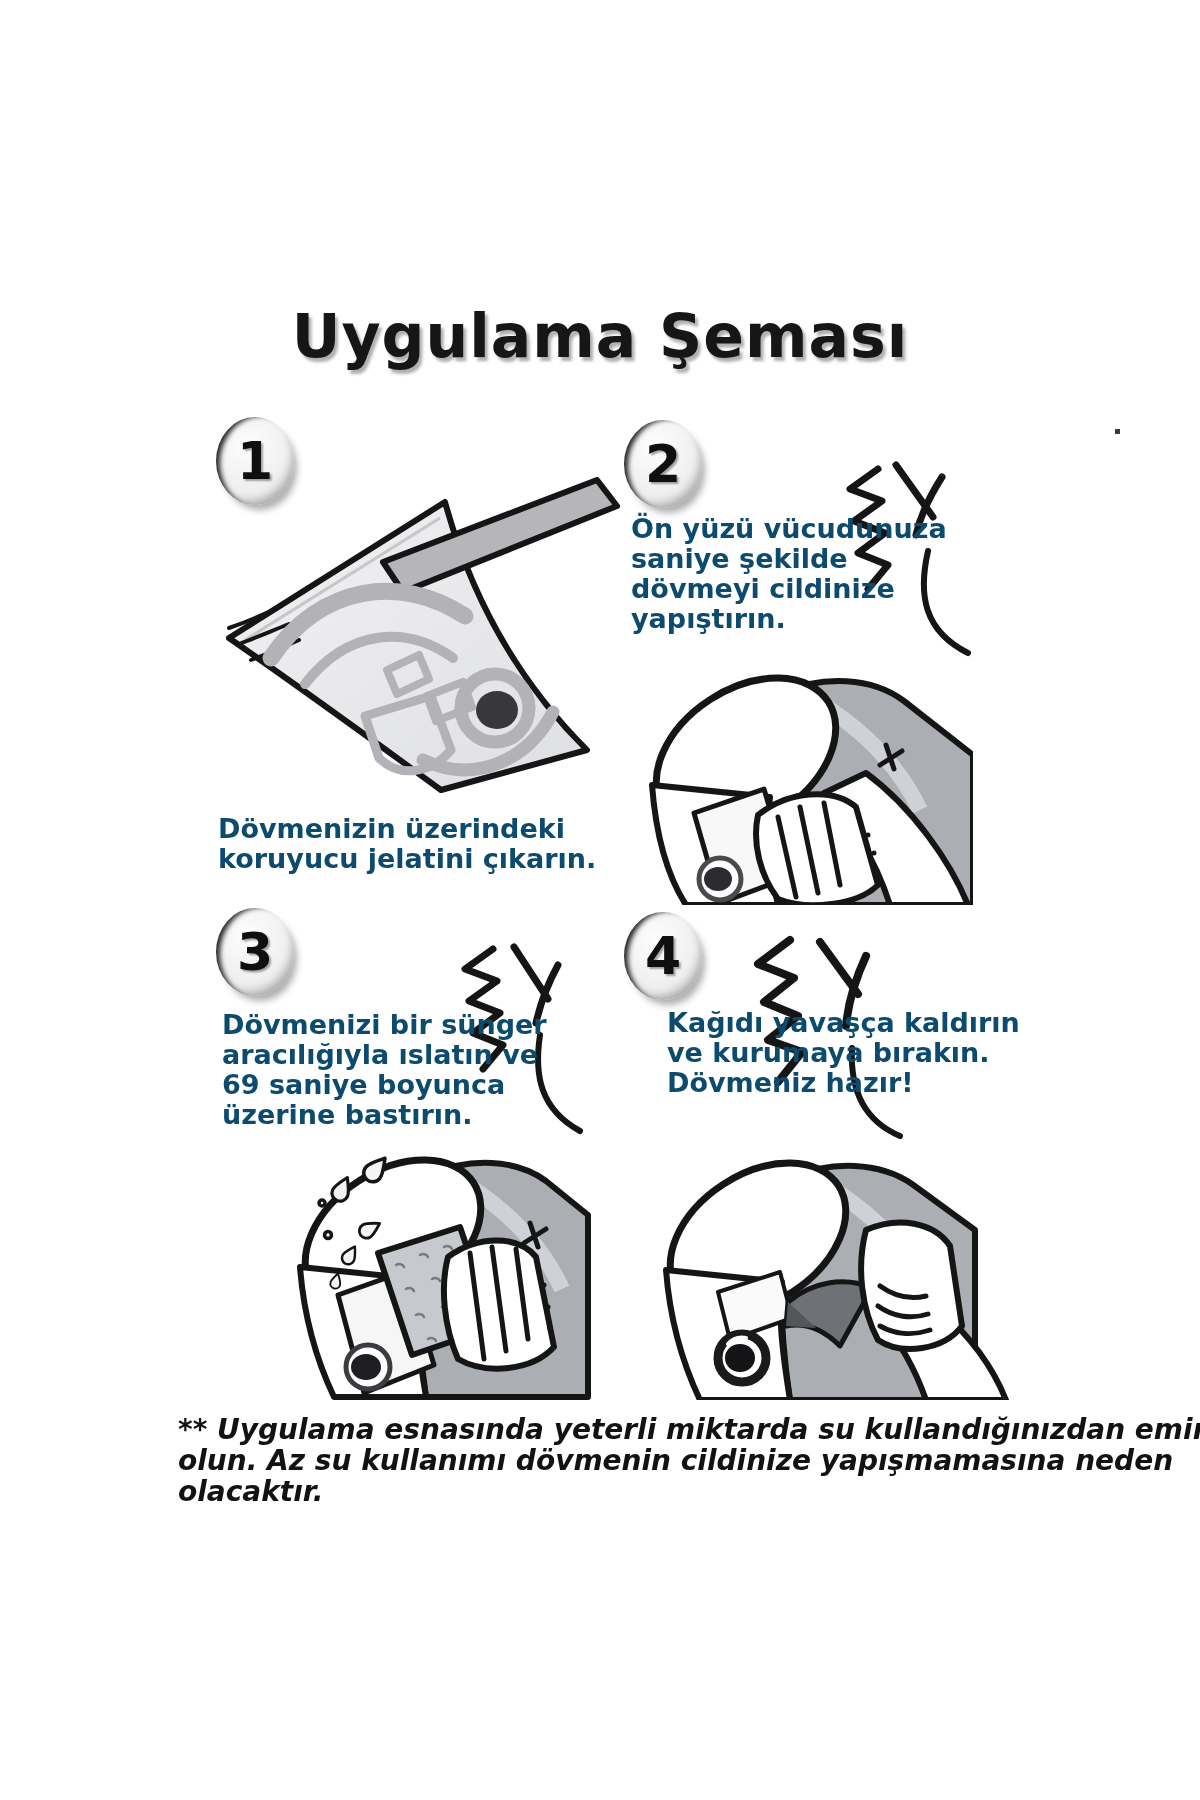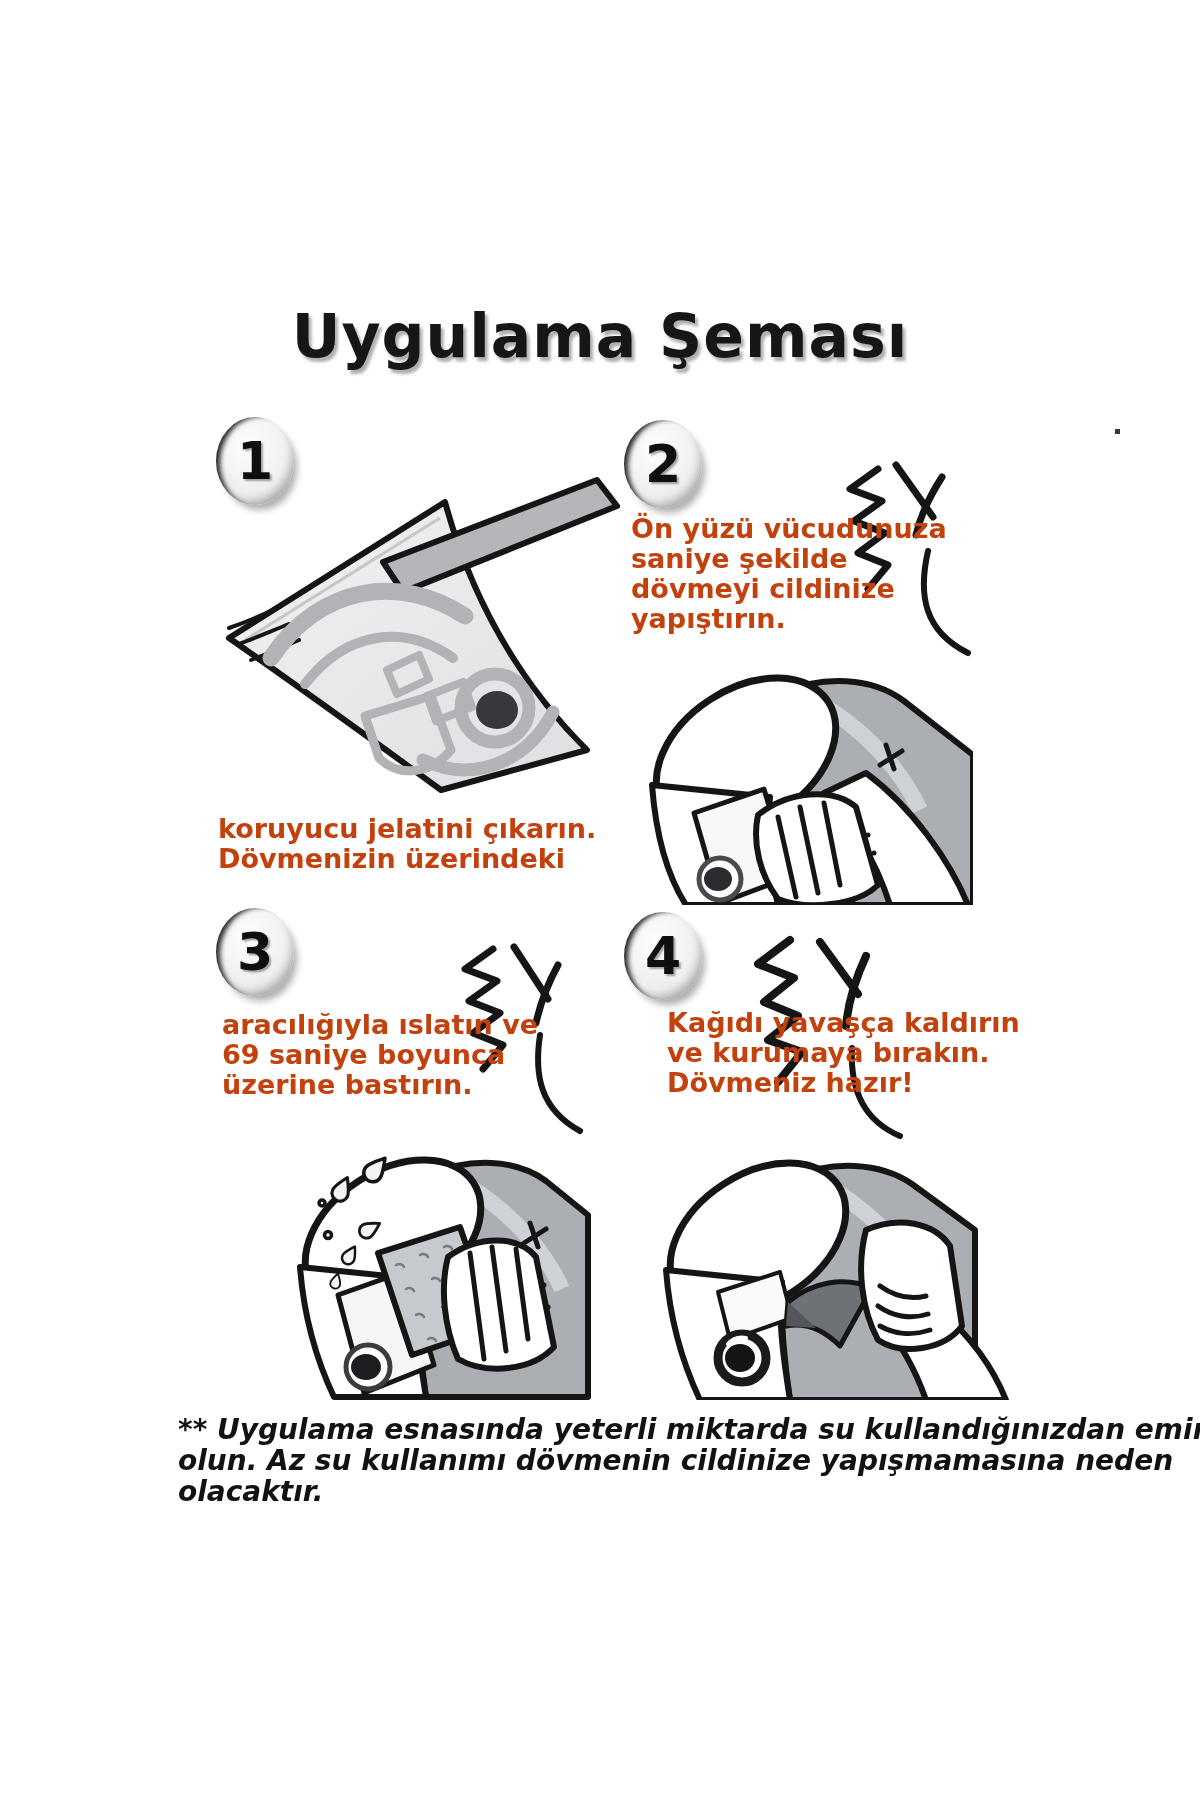"Ön yüzü vücudunuza" .caption { color: #c2410c -> #0c4a6e }
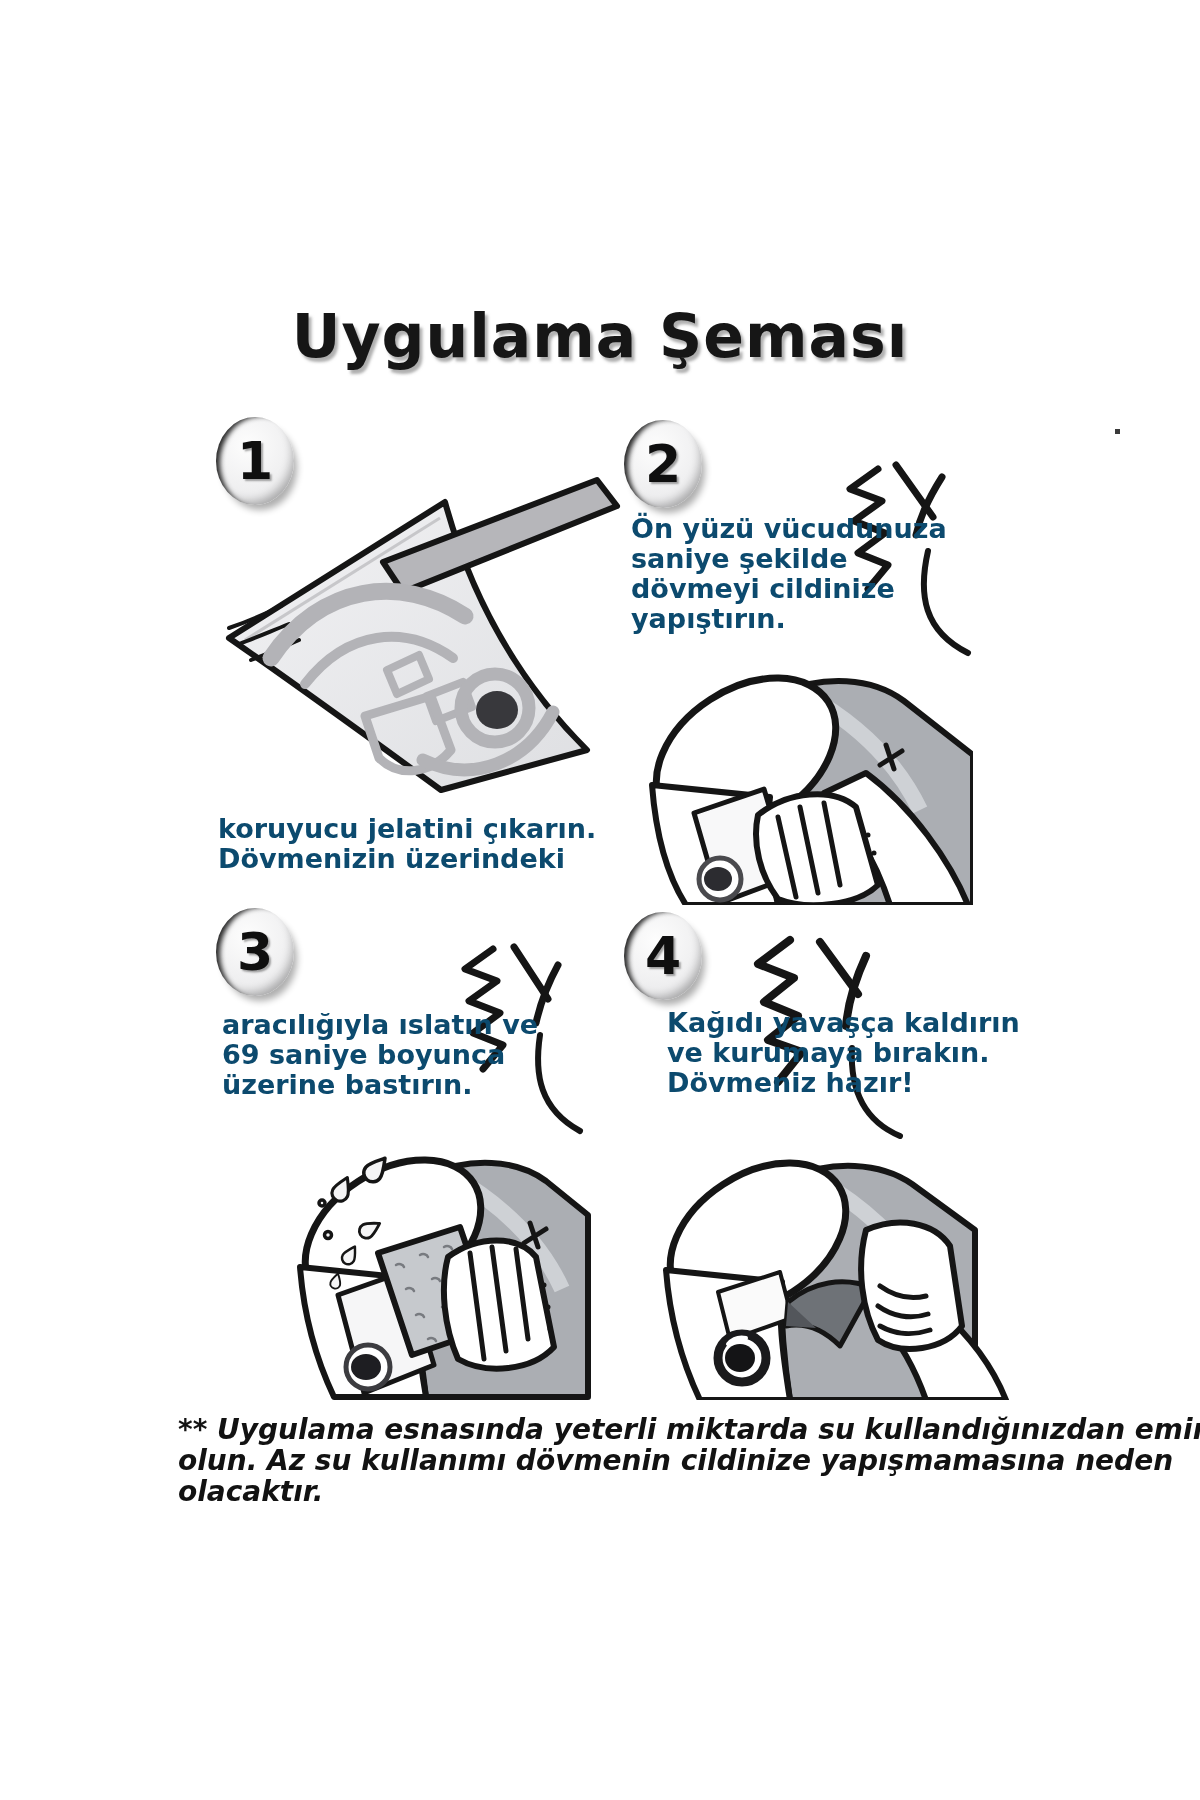"koruyucu jelatini çıkarın." div { order: before "Dövmenizin üzerindeki" -> after "Dövmenizin üzerindeki" }
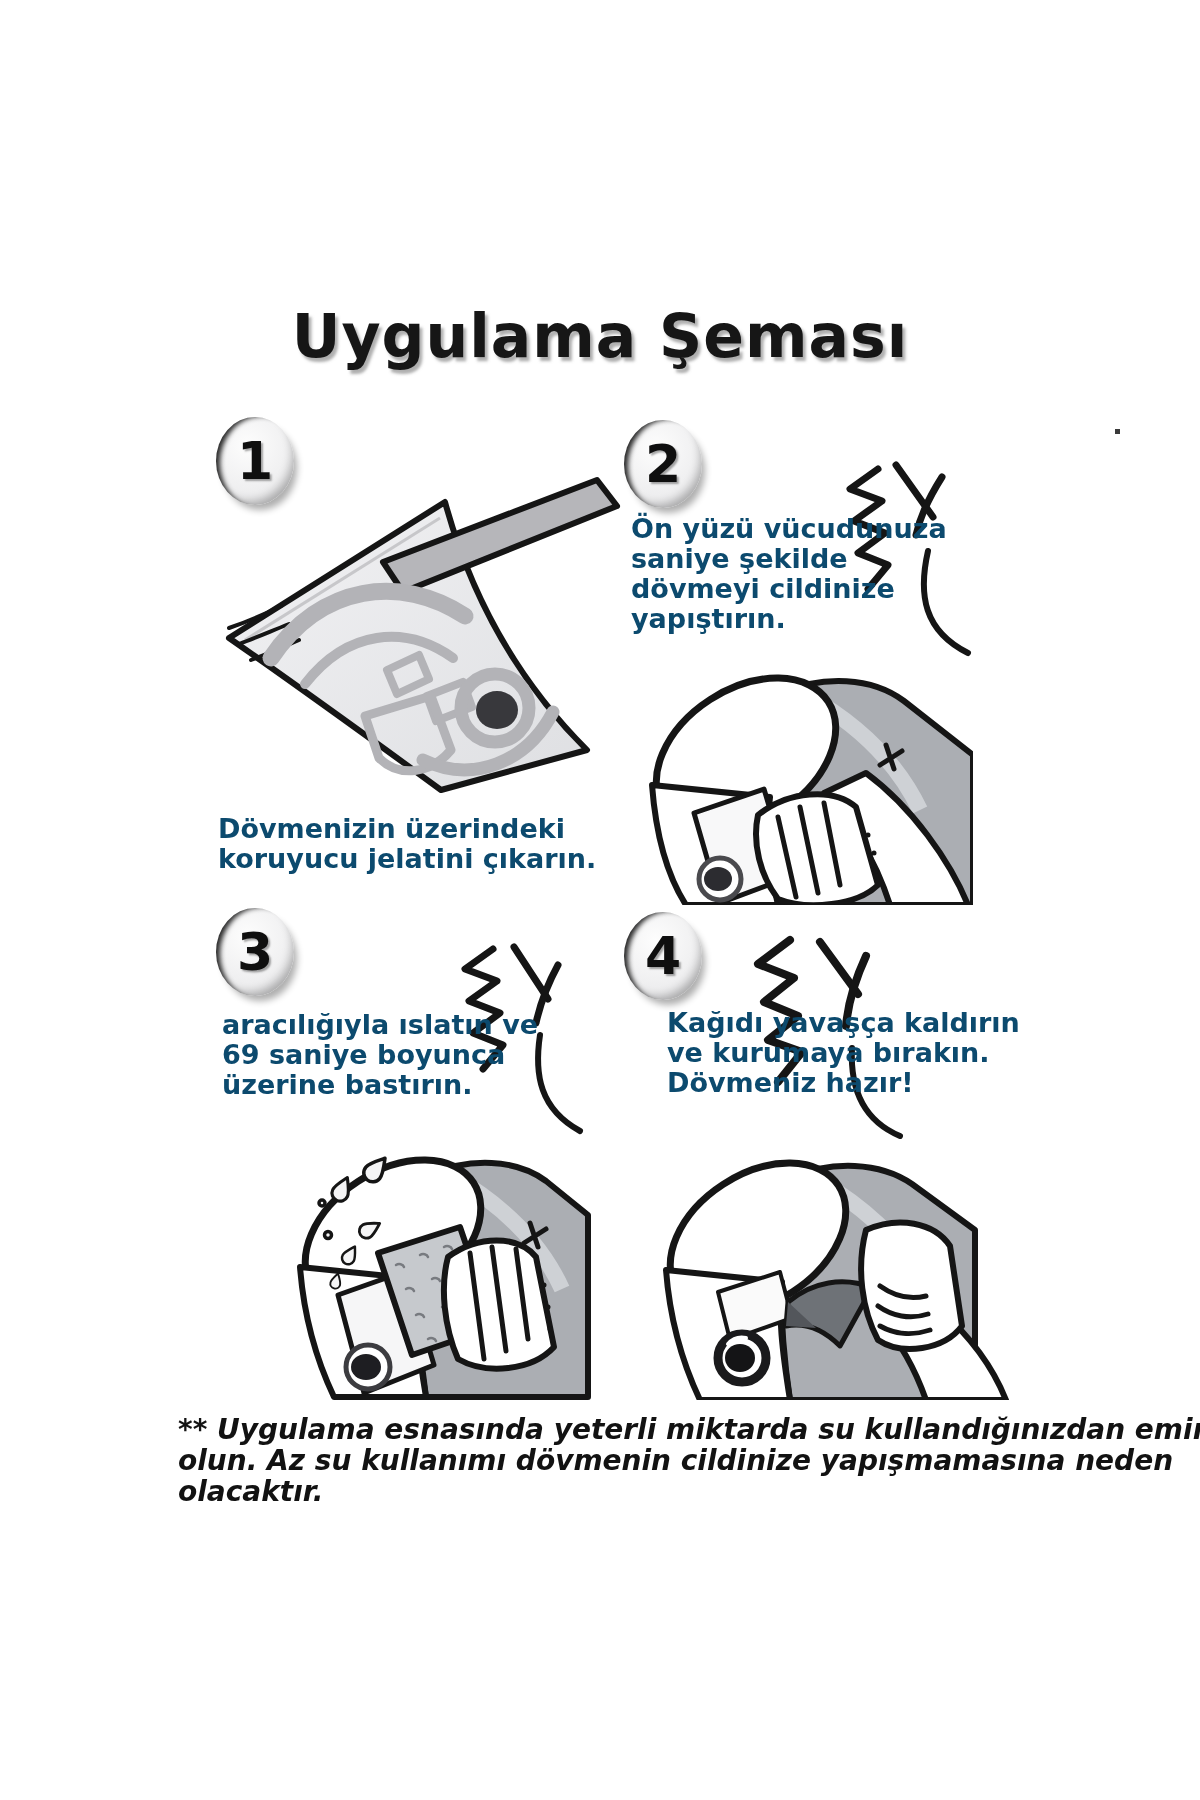"Dövmenizi bir sünger" div { html: none -> <div>Dövmenizi bir sünger</div> }
